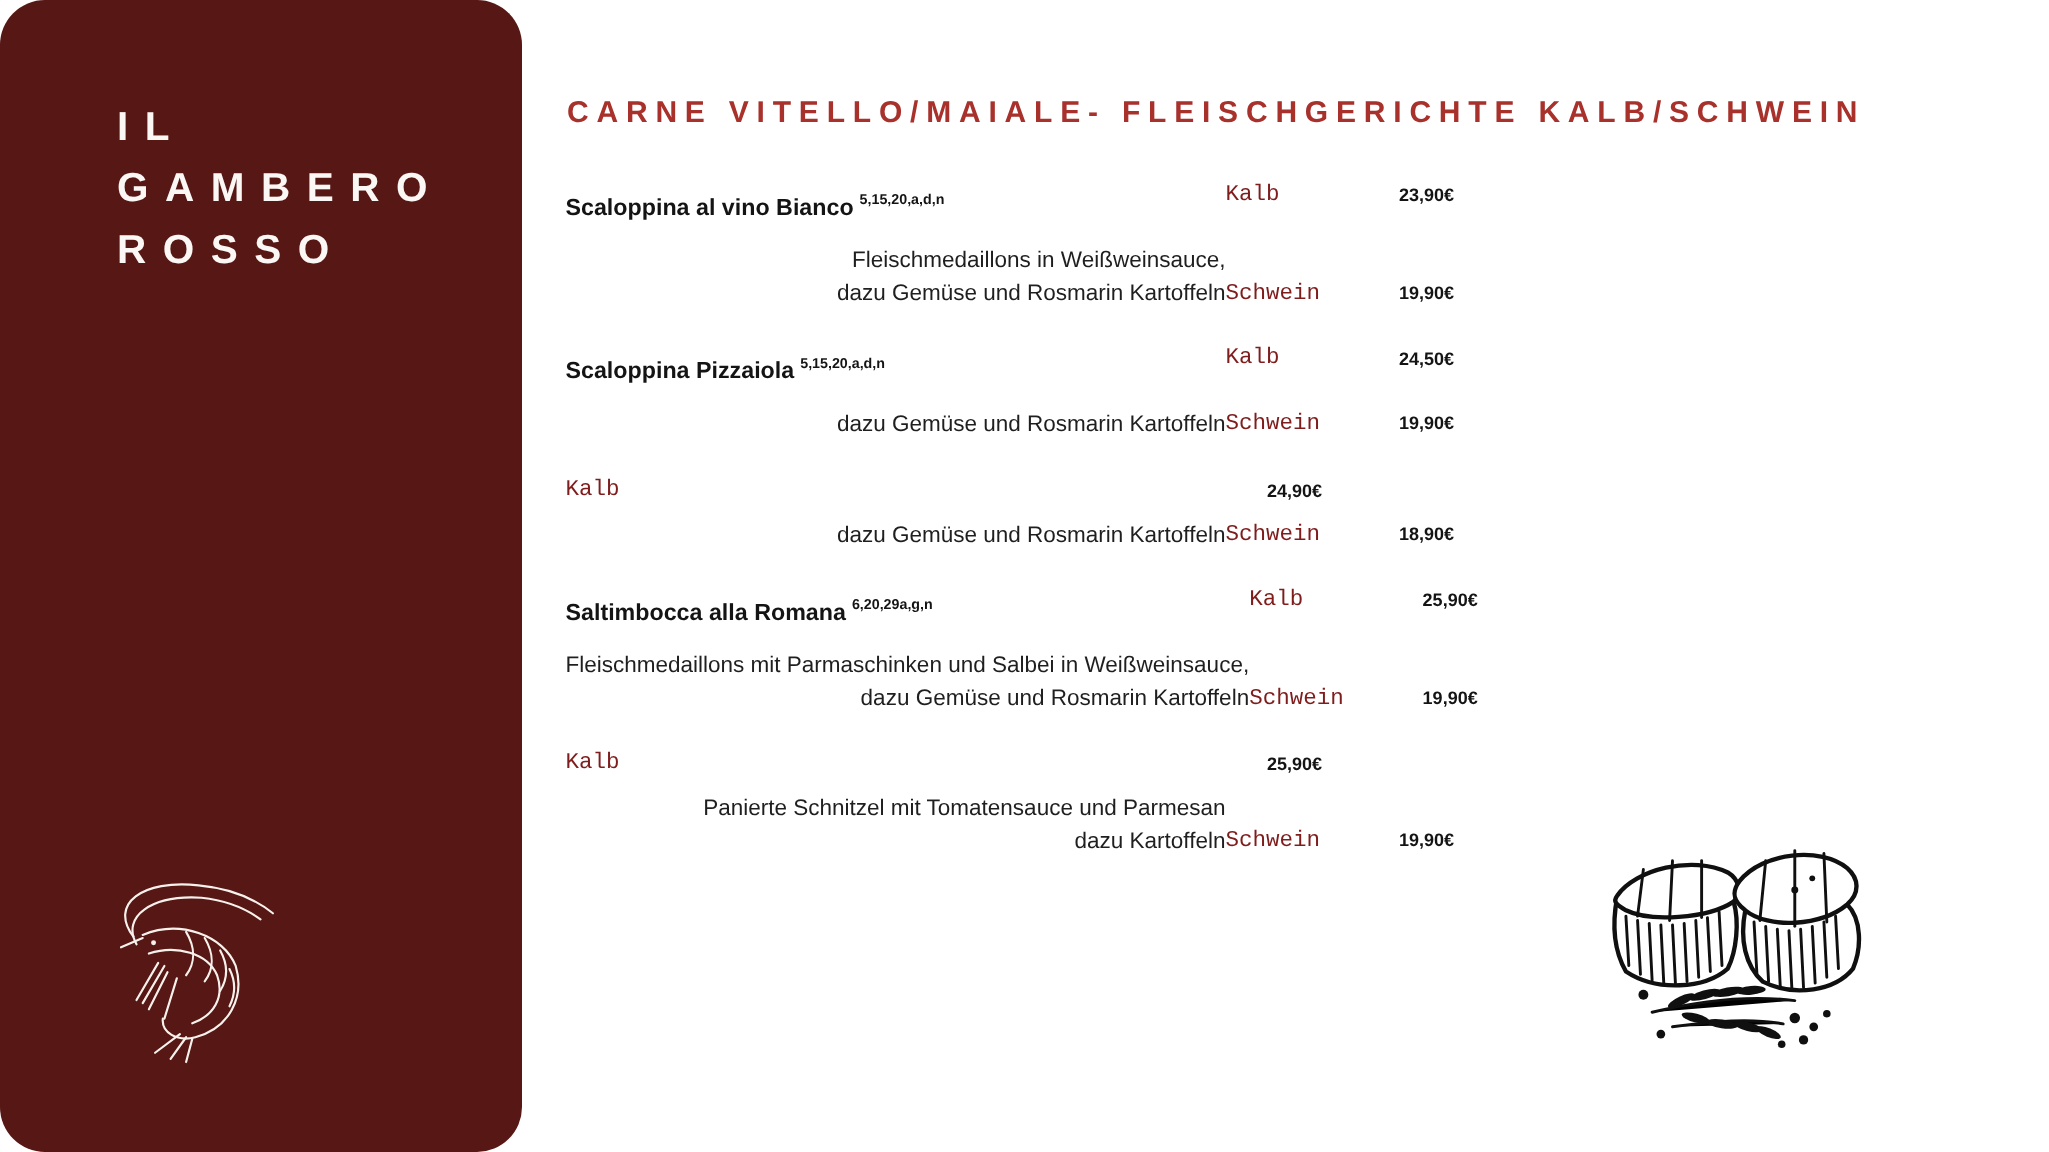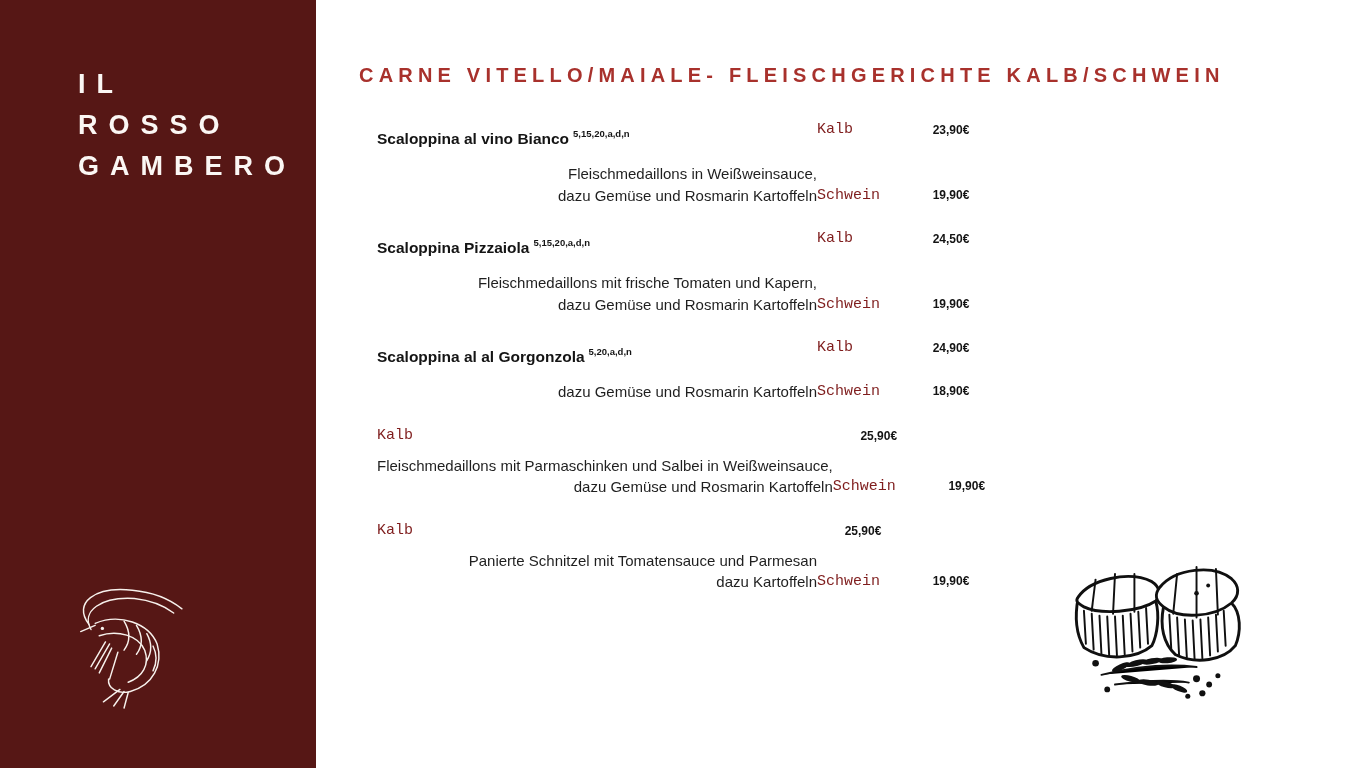"IL" .sidebar { border-radius: none -> 30px; width: 316px -> 348px }
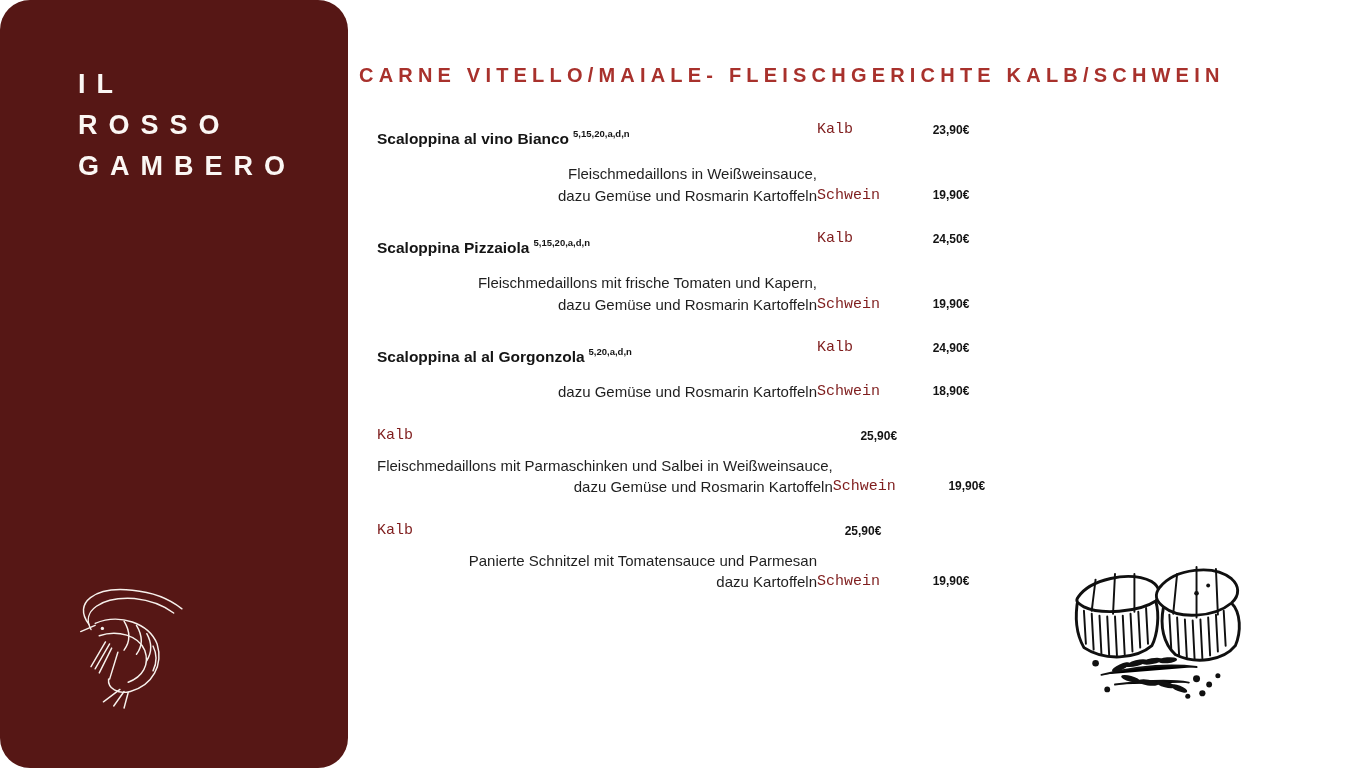"CARNE VITELLO/MAIALE- FLEISCHGERICHTE" .title { left: 29px -> 48px }
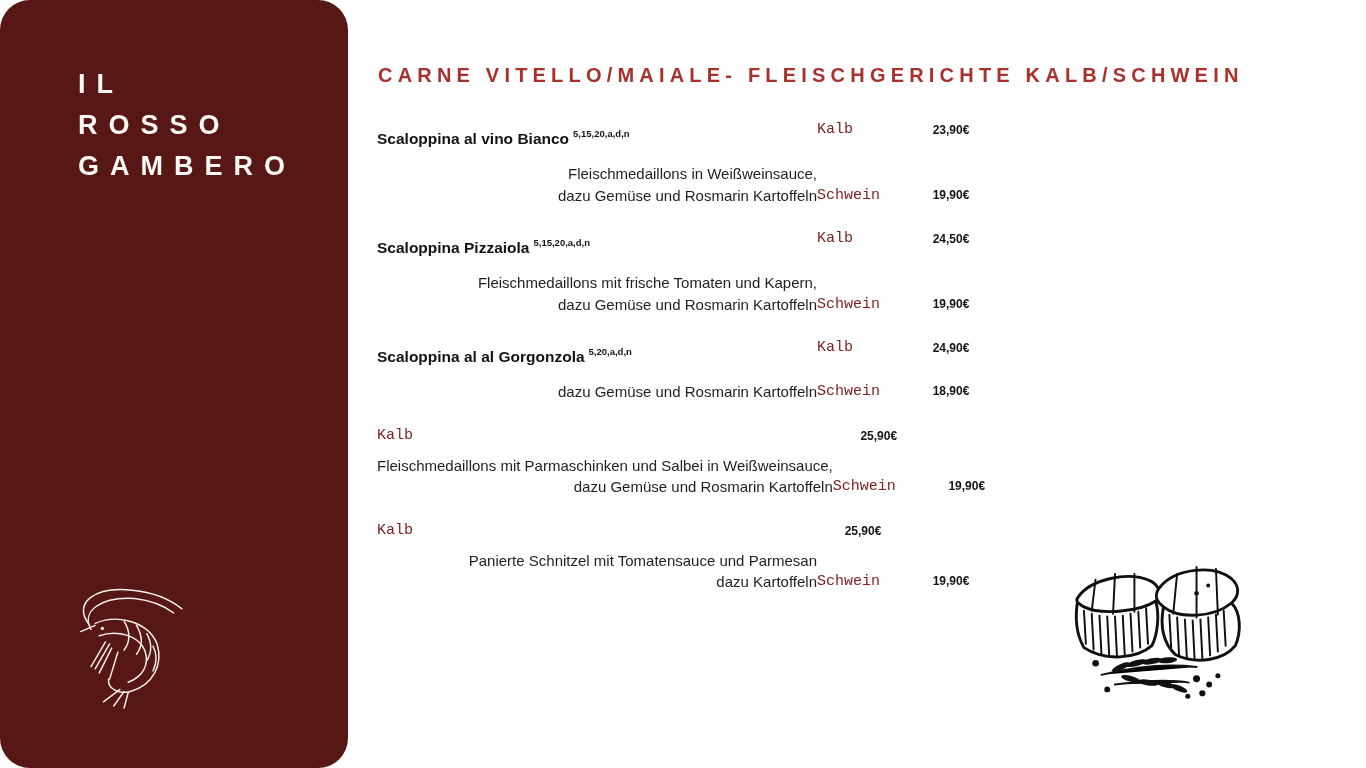"ROSSO" div { order: before "GAMBERO" -> after "GAMBERO" }
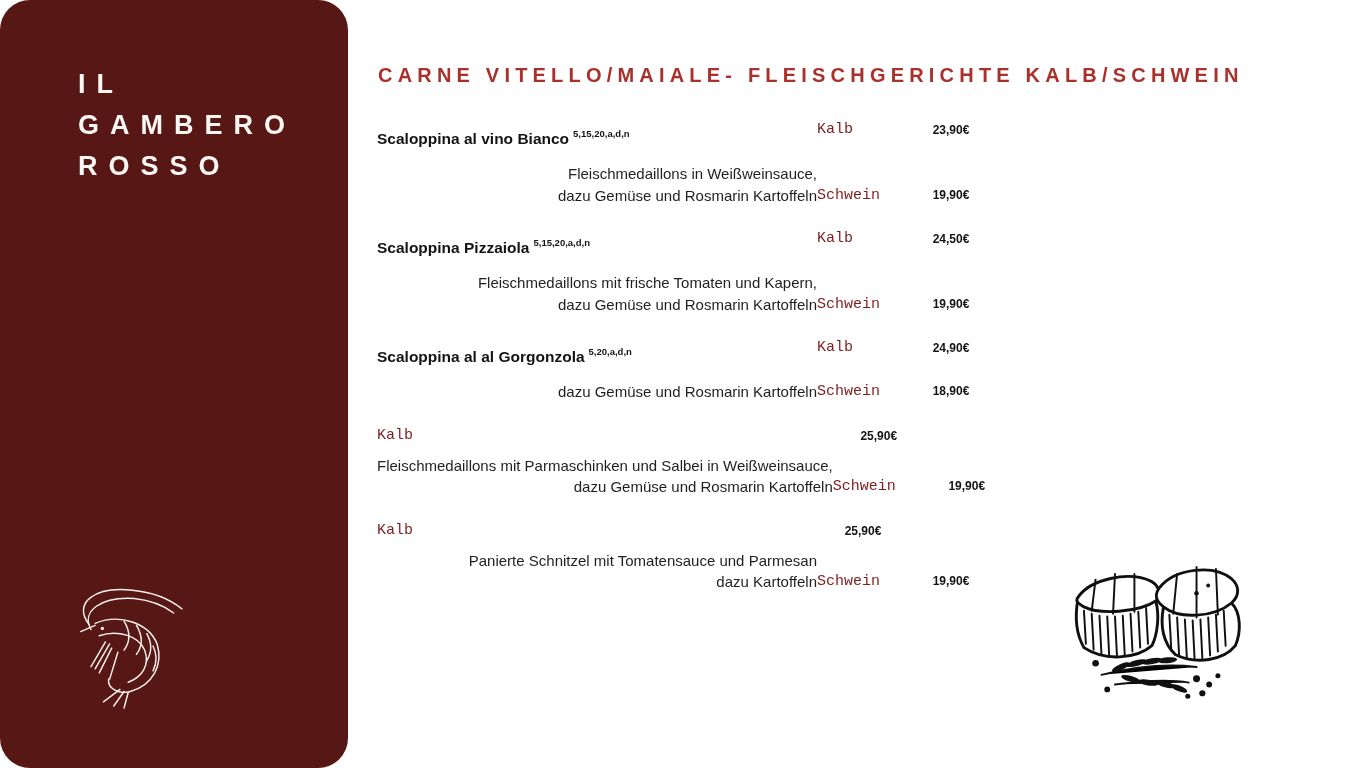"Fleischmedaillons mit frische Tomaten" div { html: <div>Fleischmedaillons mit frische Tomaten und Kapern,</div> -> none }
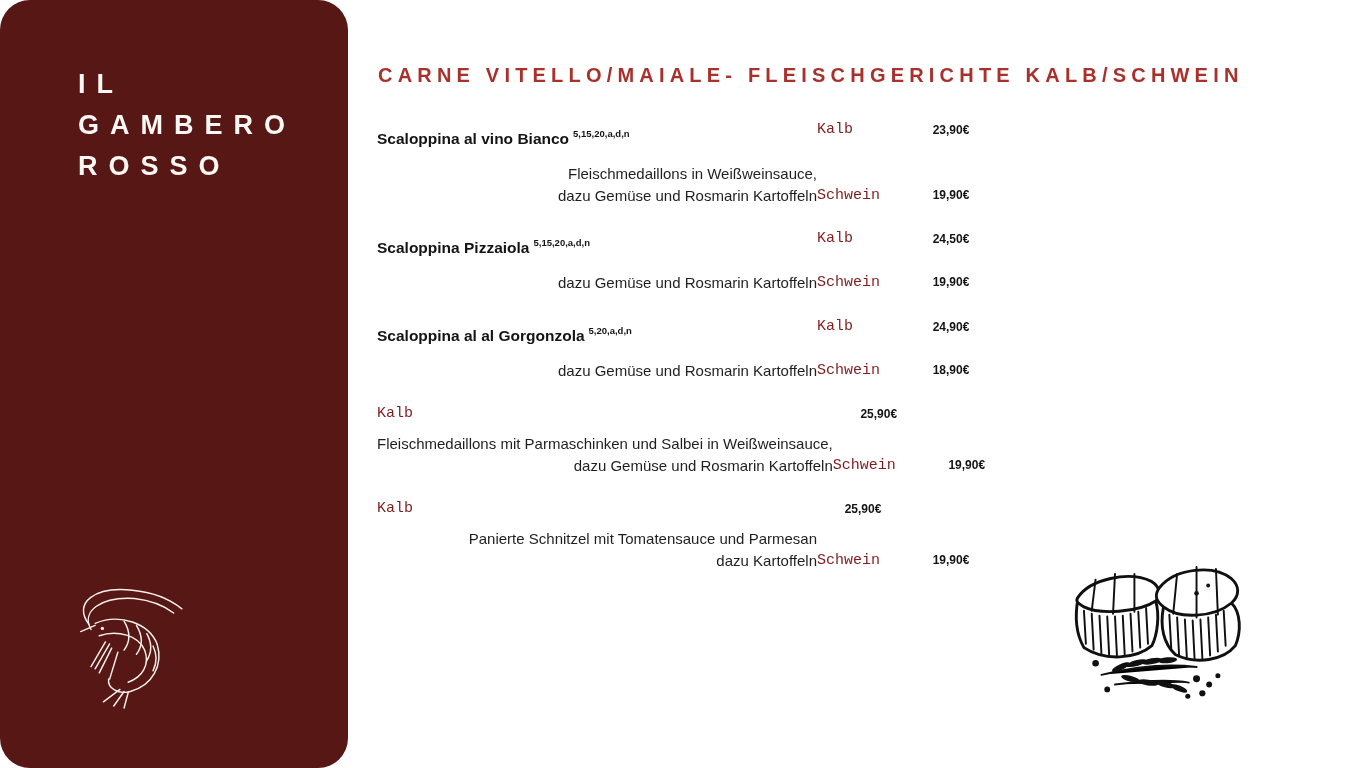"Scaloppina al al Gorgonzola 5,20,a,d,n" h2.dish-name { html: <h2><span>Scaloppina al al Gorgonzola</span><sup>5,20,a,d,n</sup></h2> -> none }
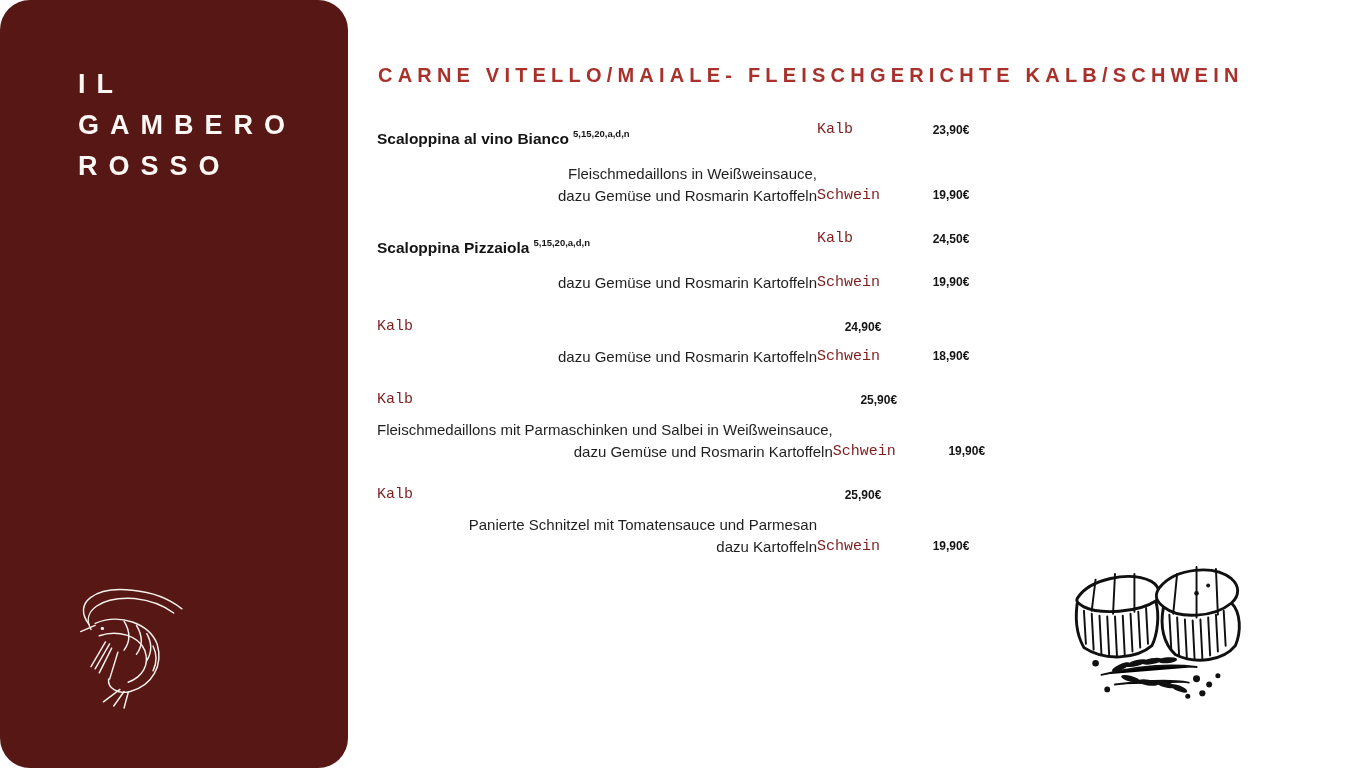"Saltimbocca alla Romana 6,20,29a,g,n" h2.dish-name { html: none -> <h2><span>Saltimbocca alla Romana</span><sup>6,20,29a,g,n</sup></h2> }
